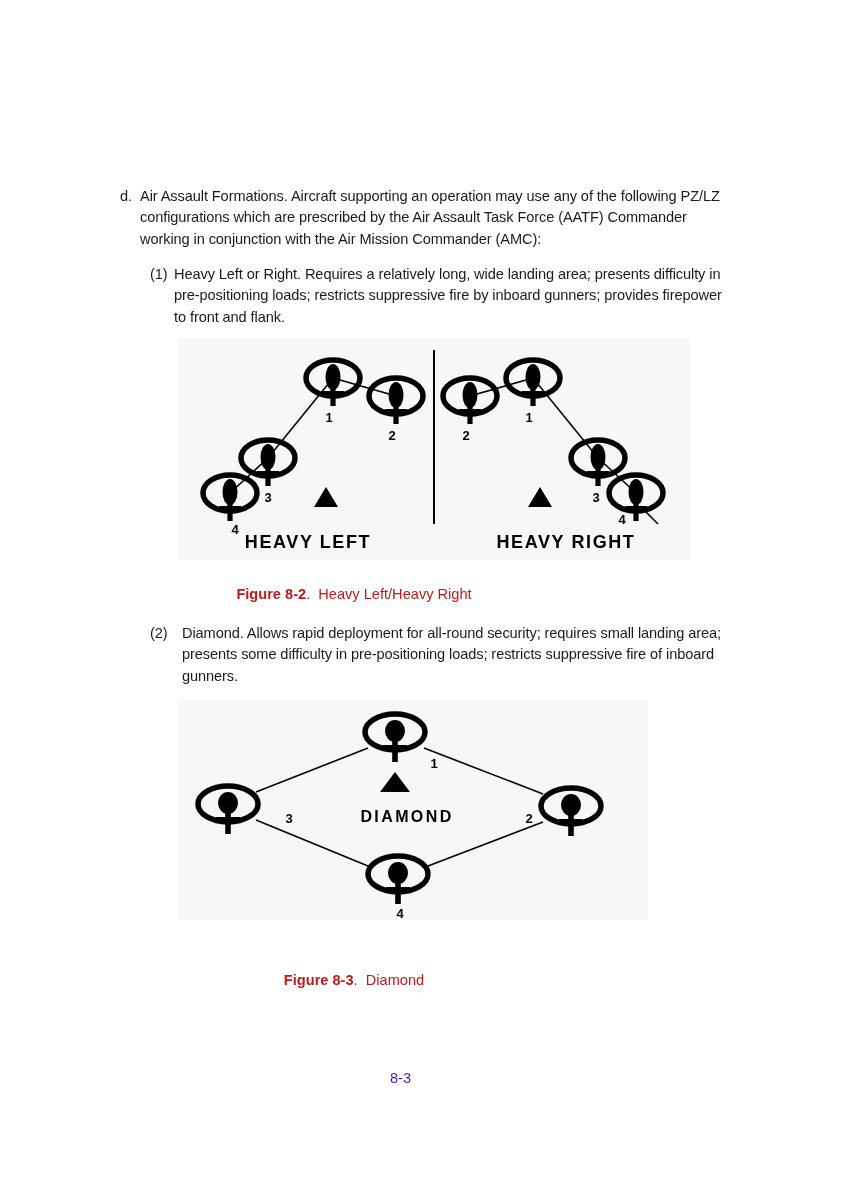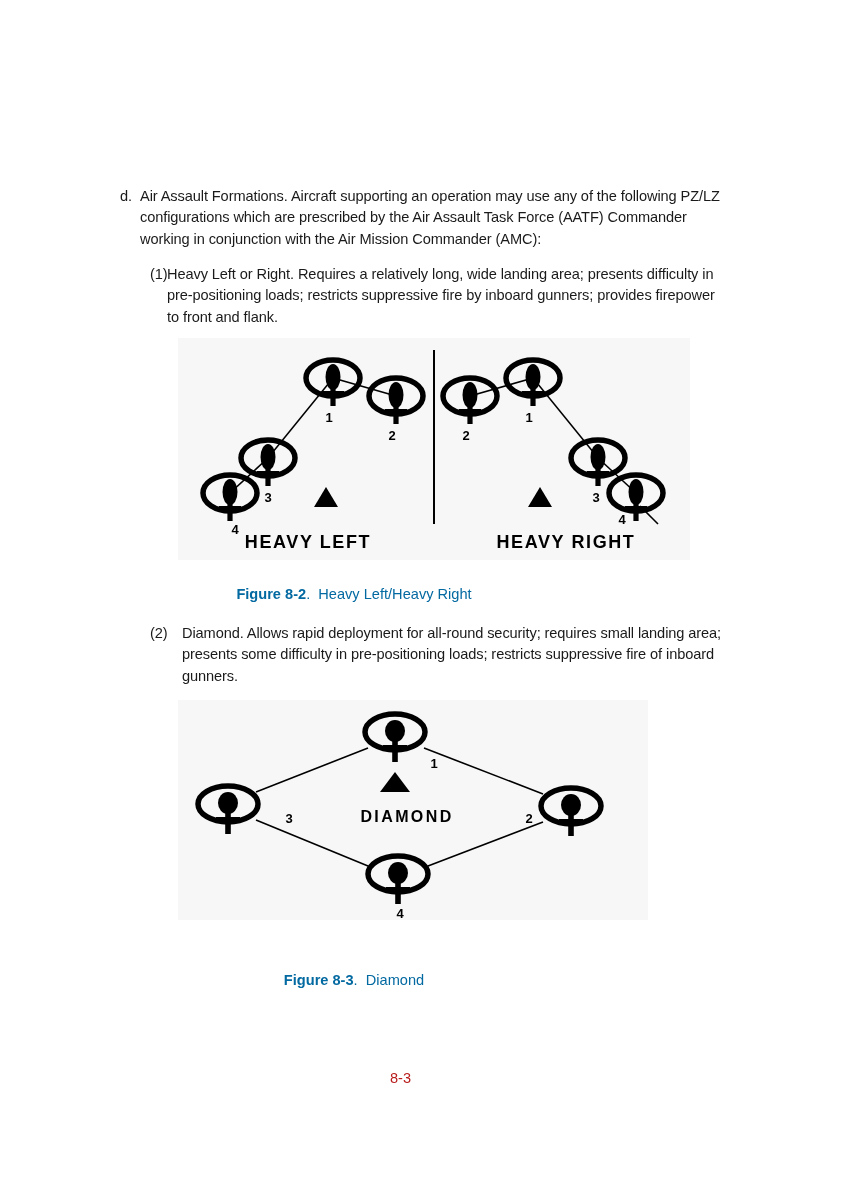"Heavy Left or Right. Requires" .para-1 .btext { margin-left: 17px -> 24px }
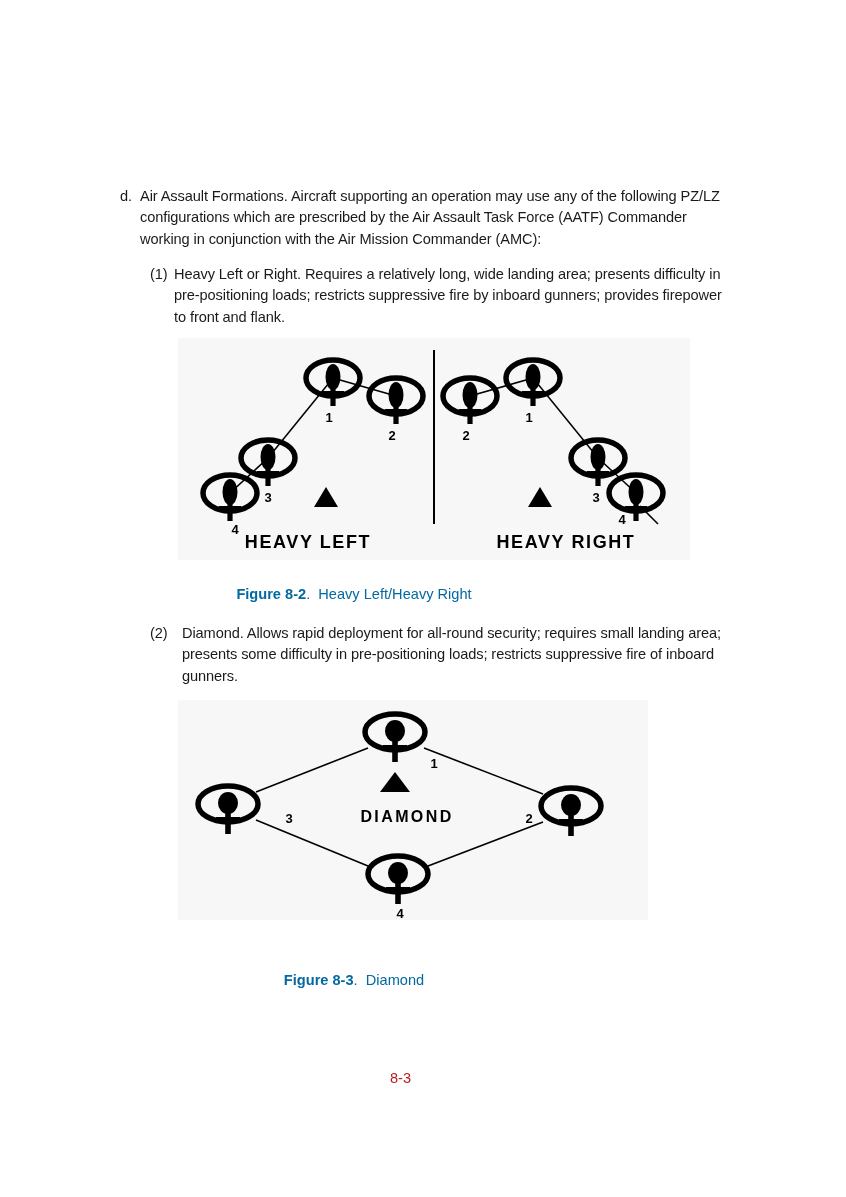"Figure 8-2. Heavy Left/Heavy Right" .fig-caption { color: #0369a1 -> #b91c1c }
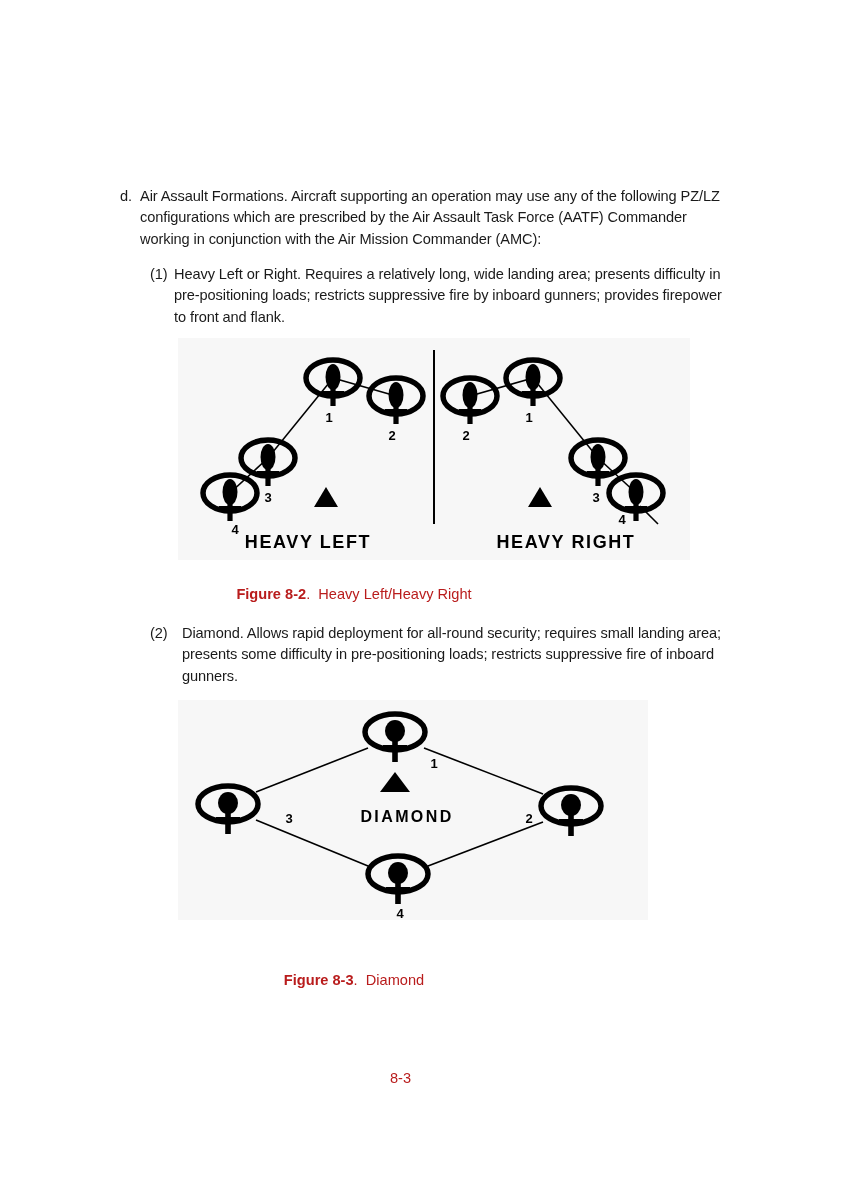"8-3" .page-number { color: #b91c1c -> #4c1d95 }
